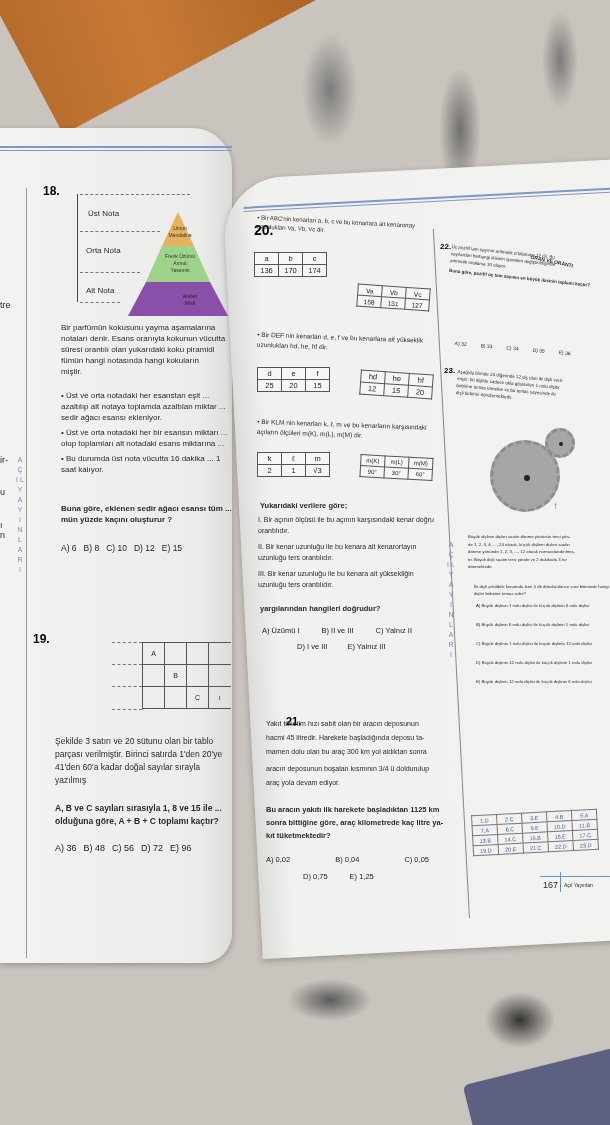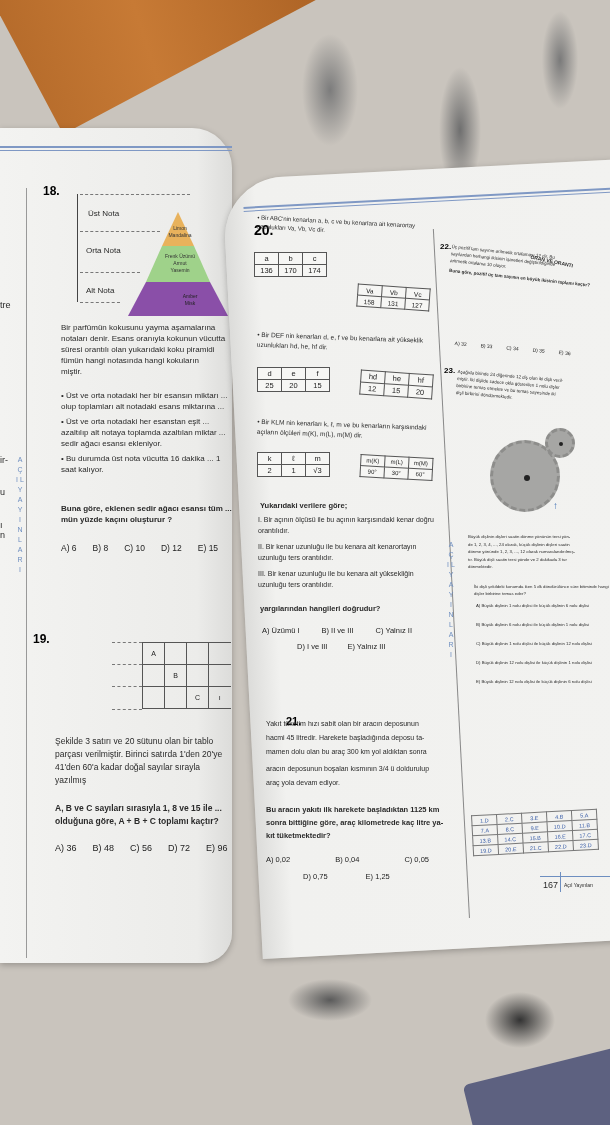"• Üst ve orta notadaki" div { order: before "• Üst ve orta notadaki her esanstan" -> after "• Üst ve orta notadaki her esanstan" }
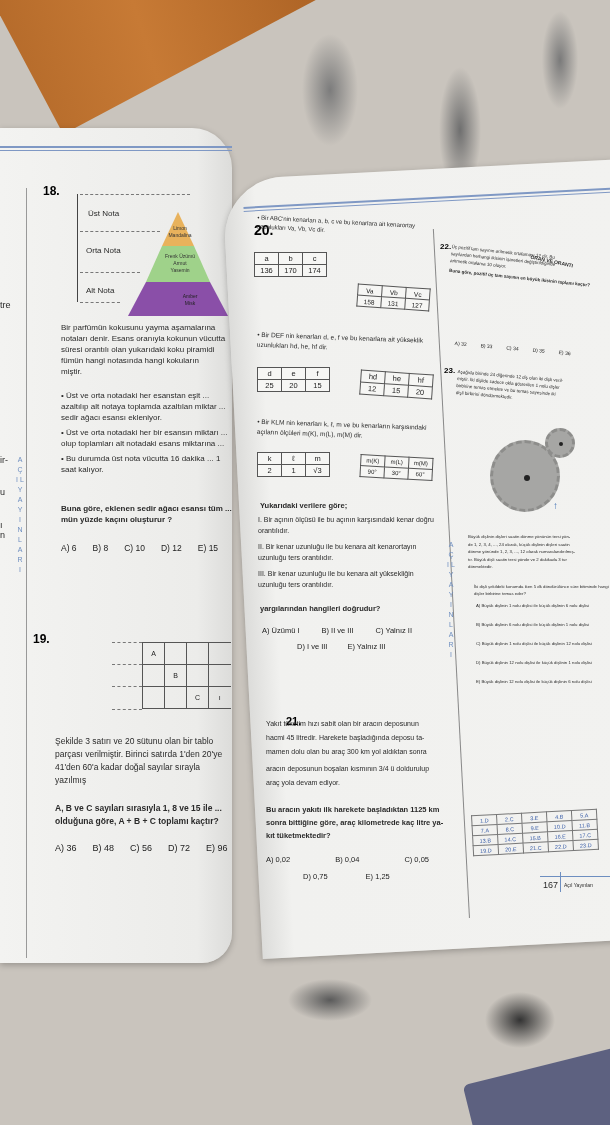"A) 6" .choices { gap: 16px -> 7px }
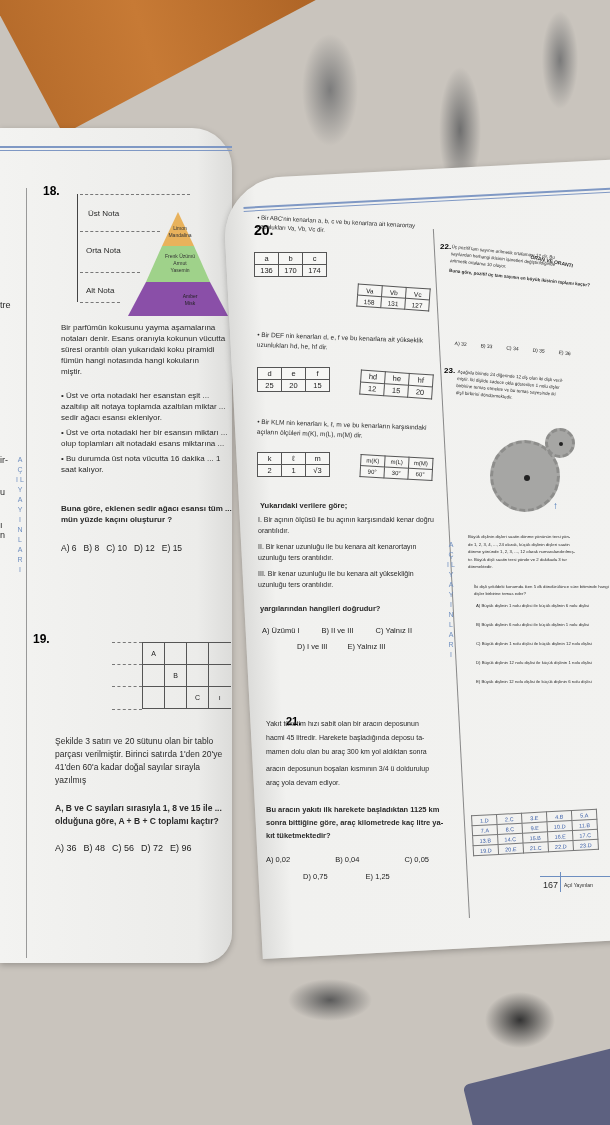"D) 0,75" div.choices { gap: 38px -> 22px }
